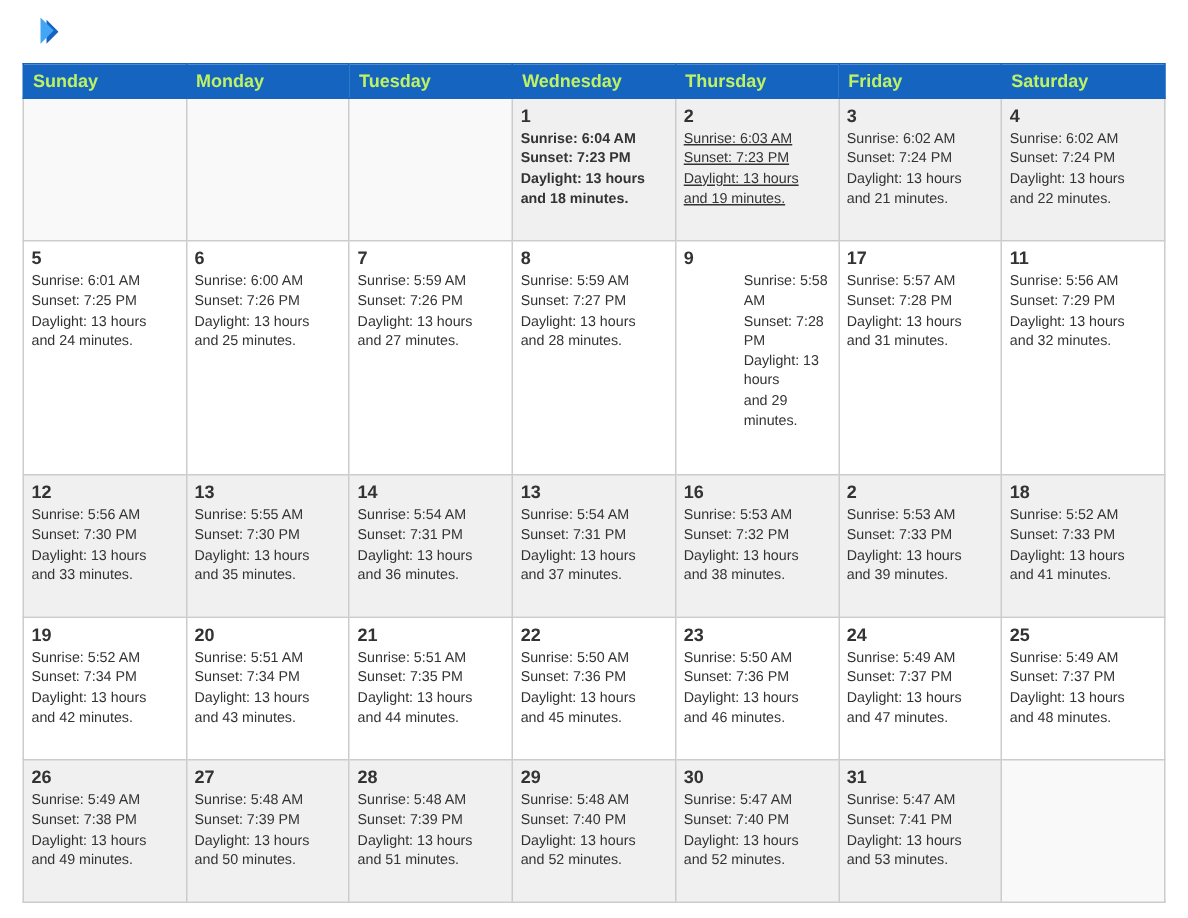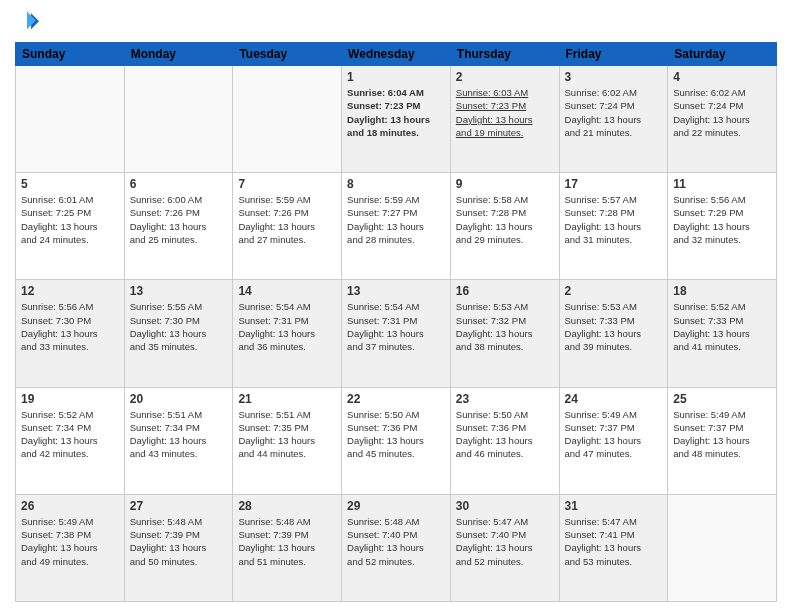"Sunday" .calendar th { color: #000000 -> #bef264 }
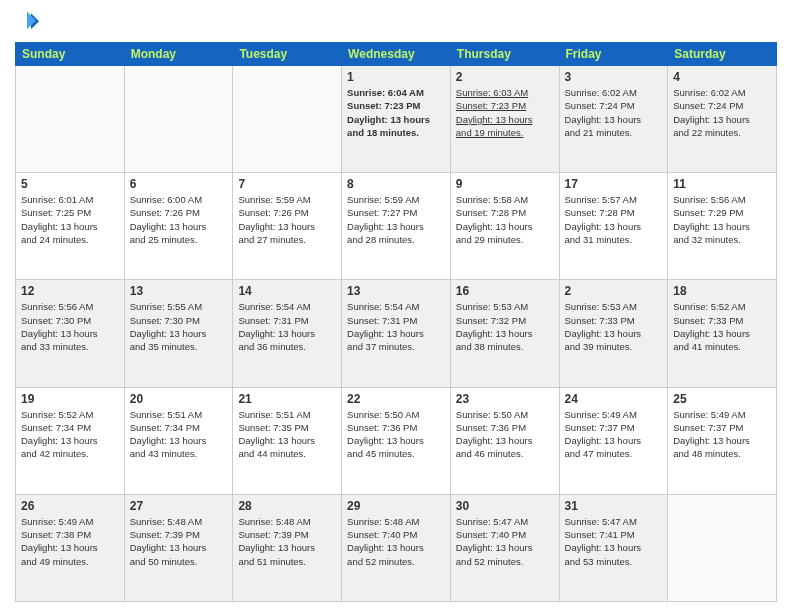"Sunrise: 5:58 AM" div.cell-text { margin-left: none -> 40px }
